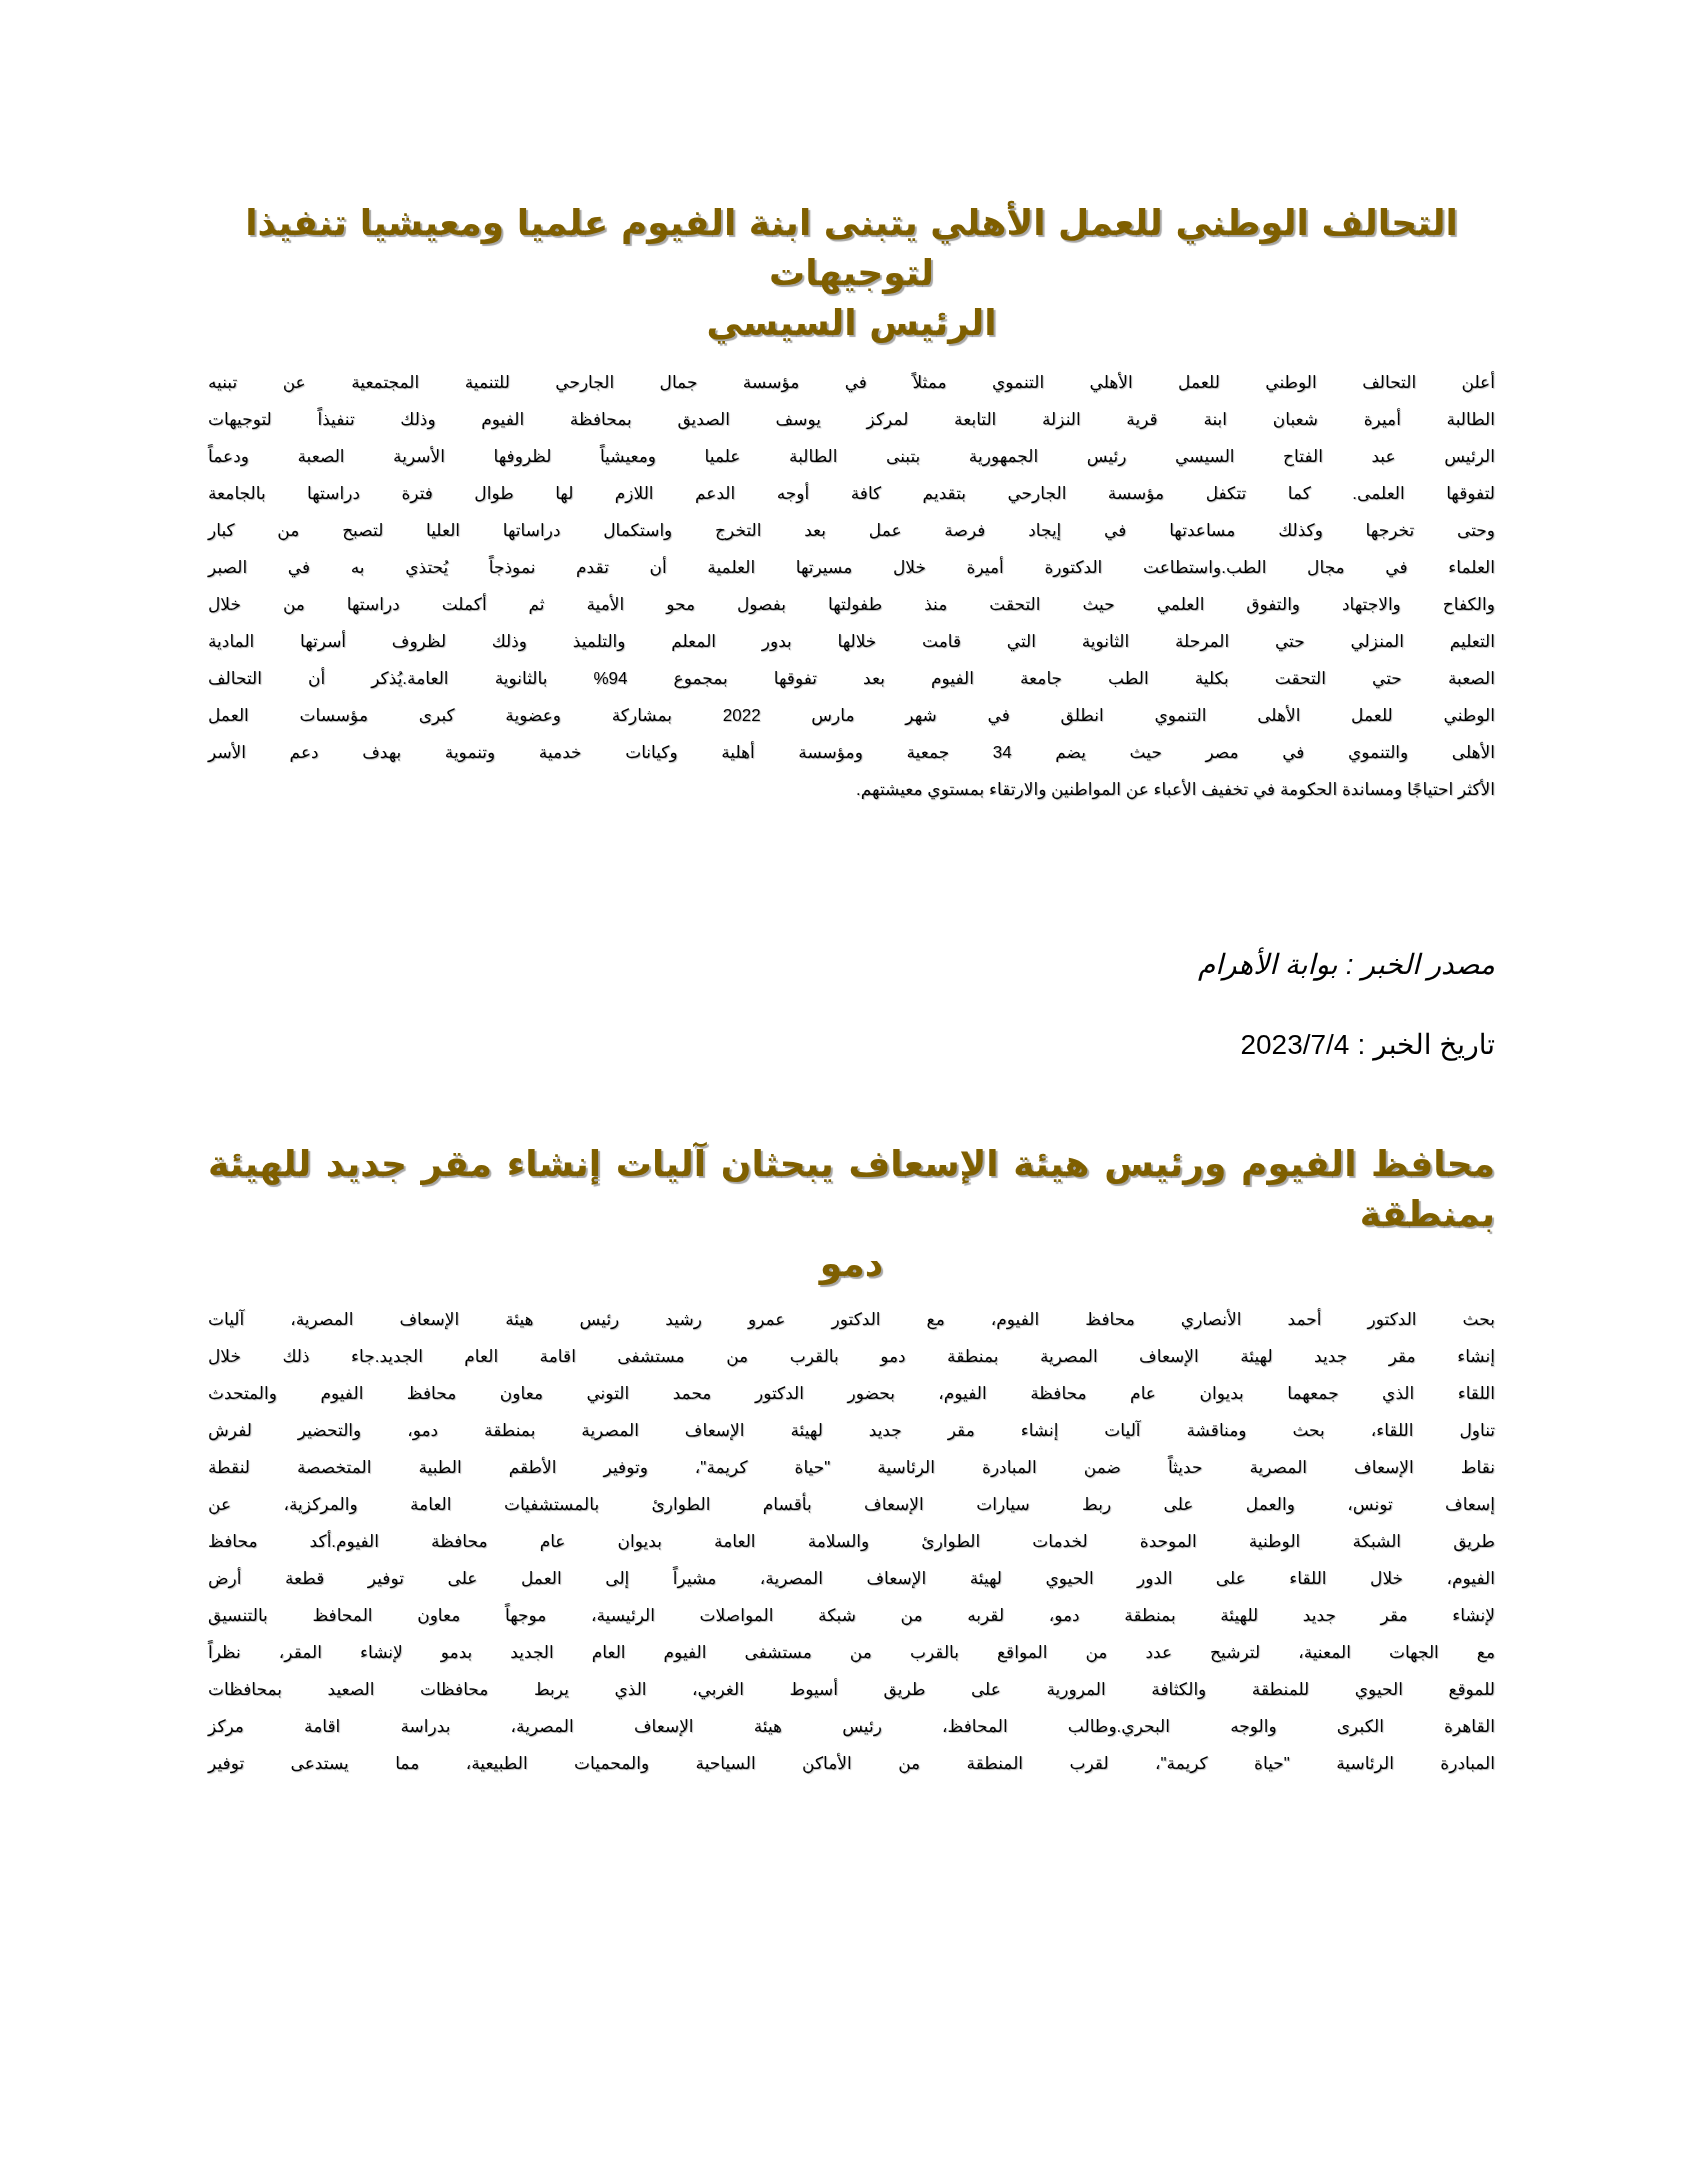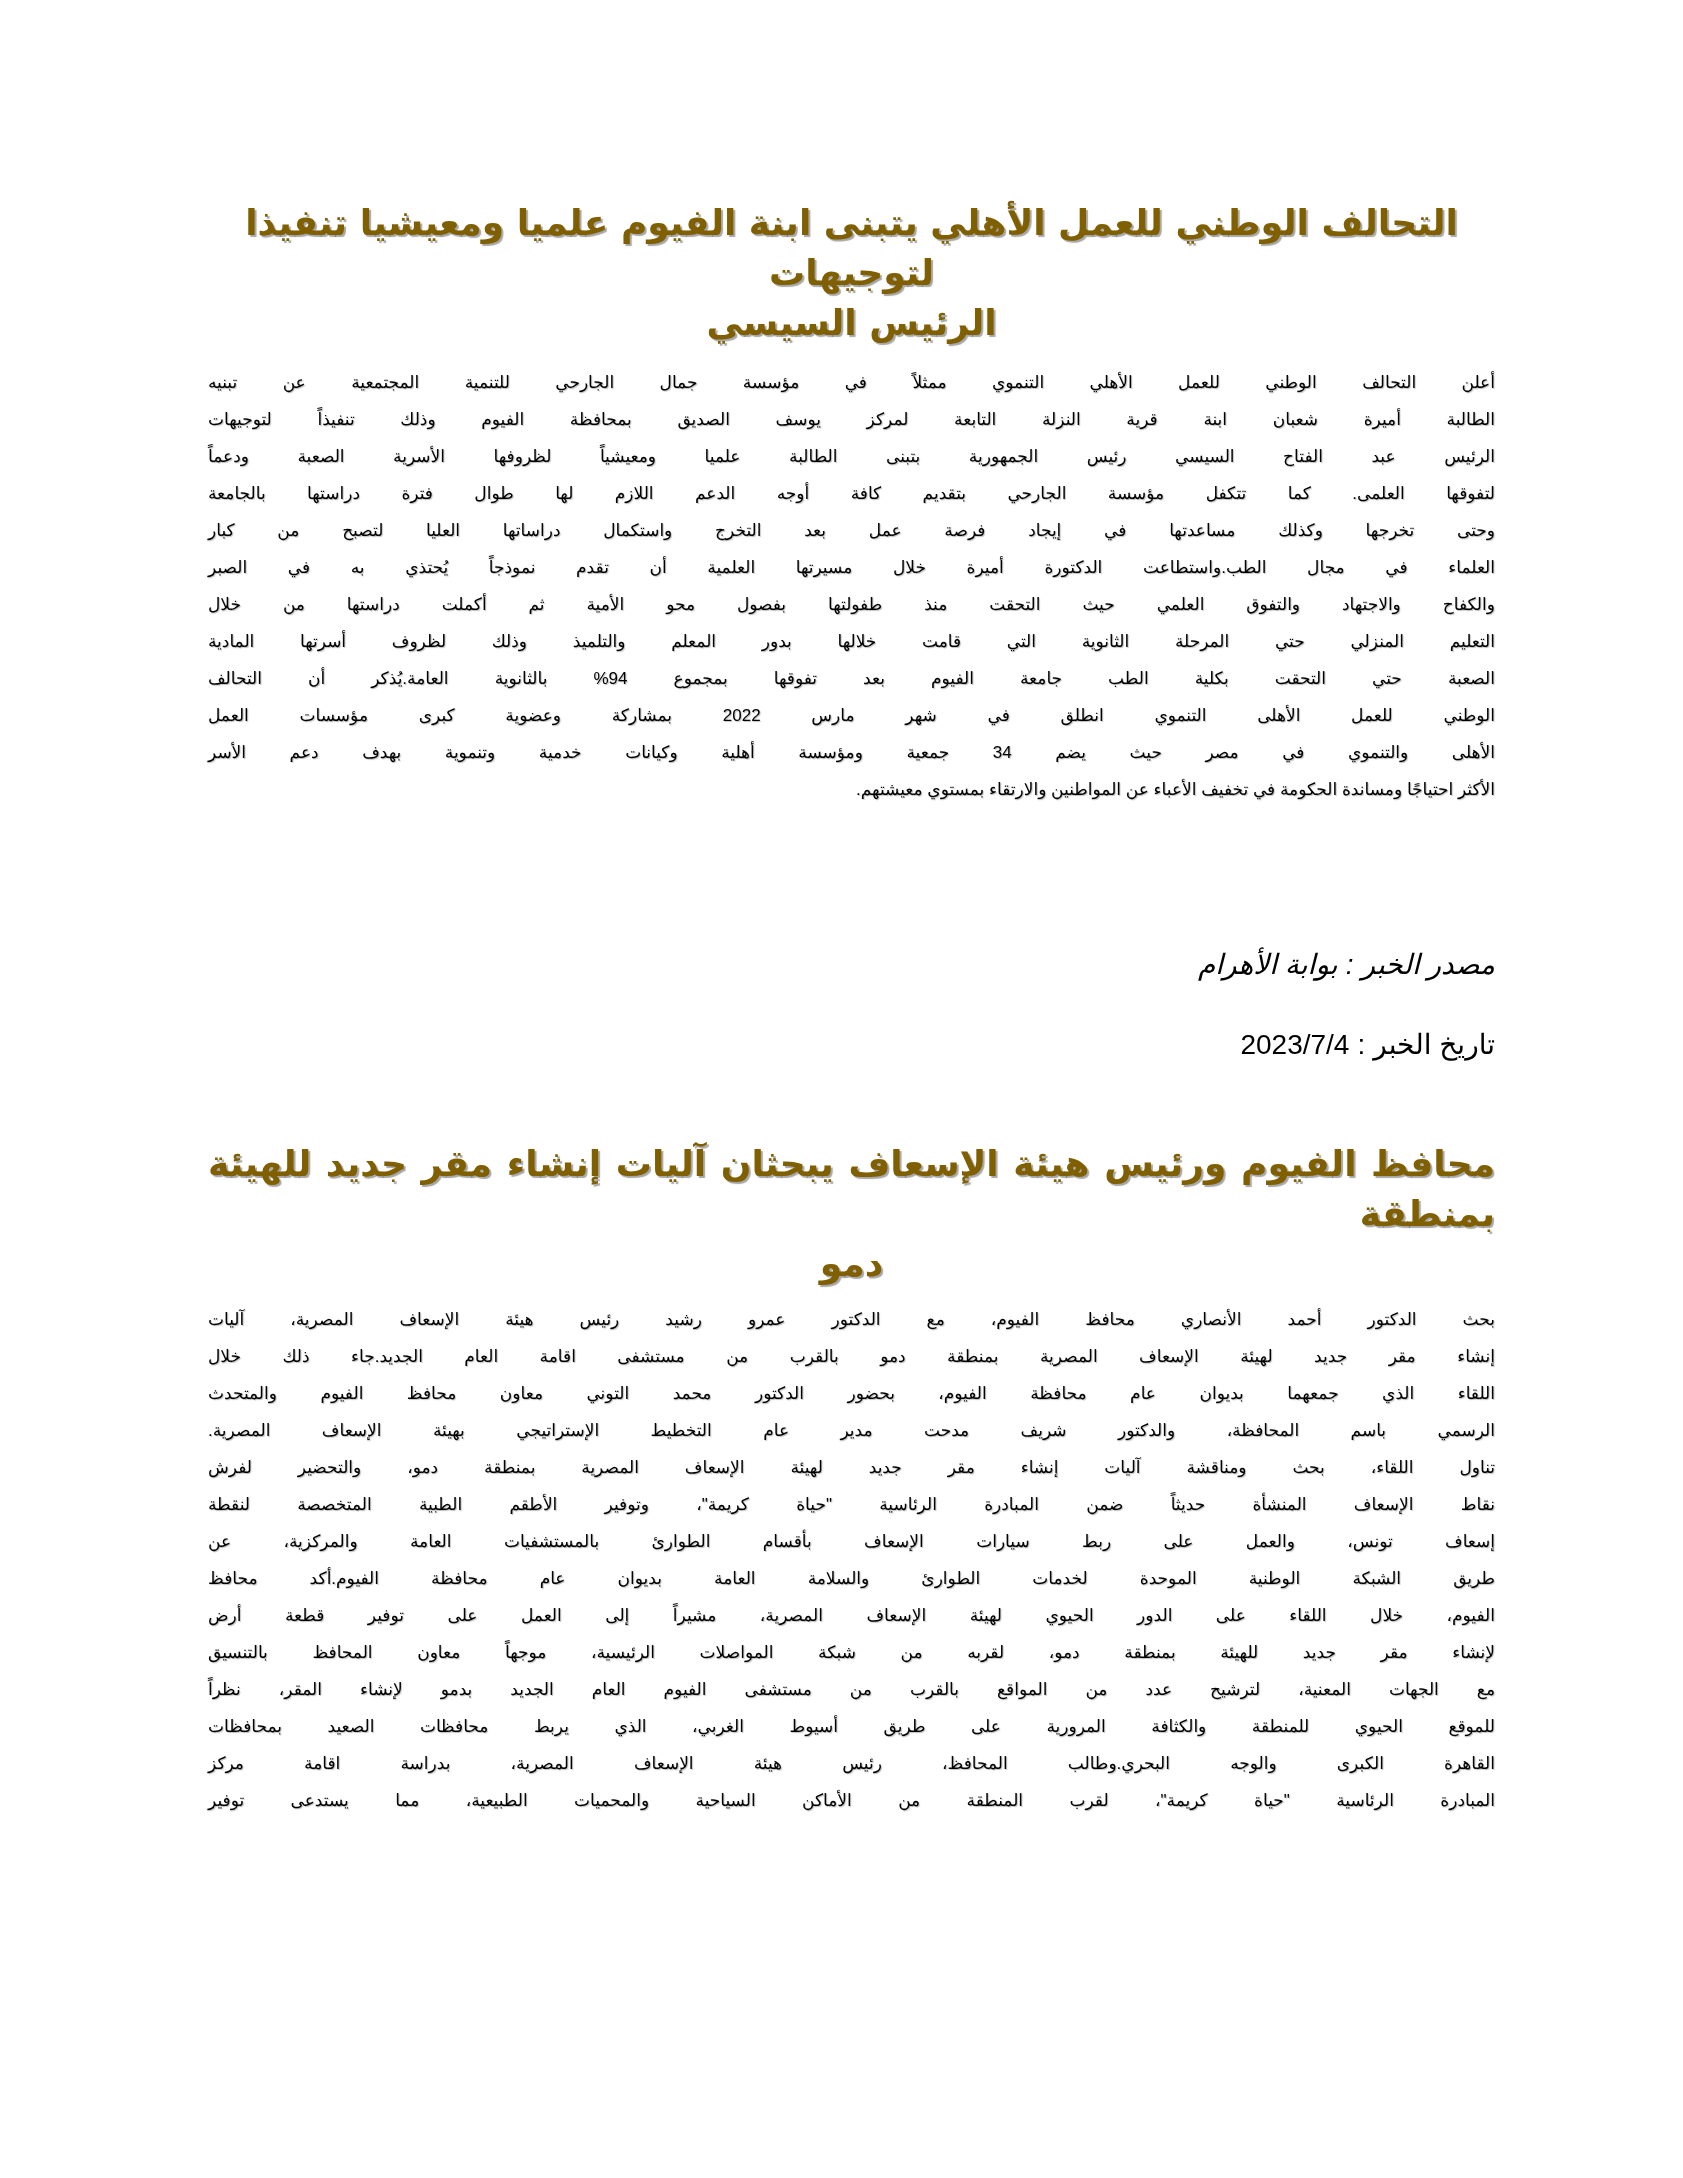"الرسمي باسم المحافظة، والدكتور شريف" span.line { html: <span>الرسمي باسم المحافظة، والدكتور شريف مدحت مدير عام التخطيط الإستراتيجي بهيئة الإسعاف المصرية.</span> -> none }
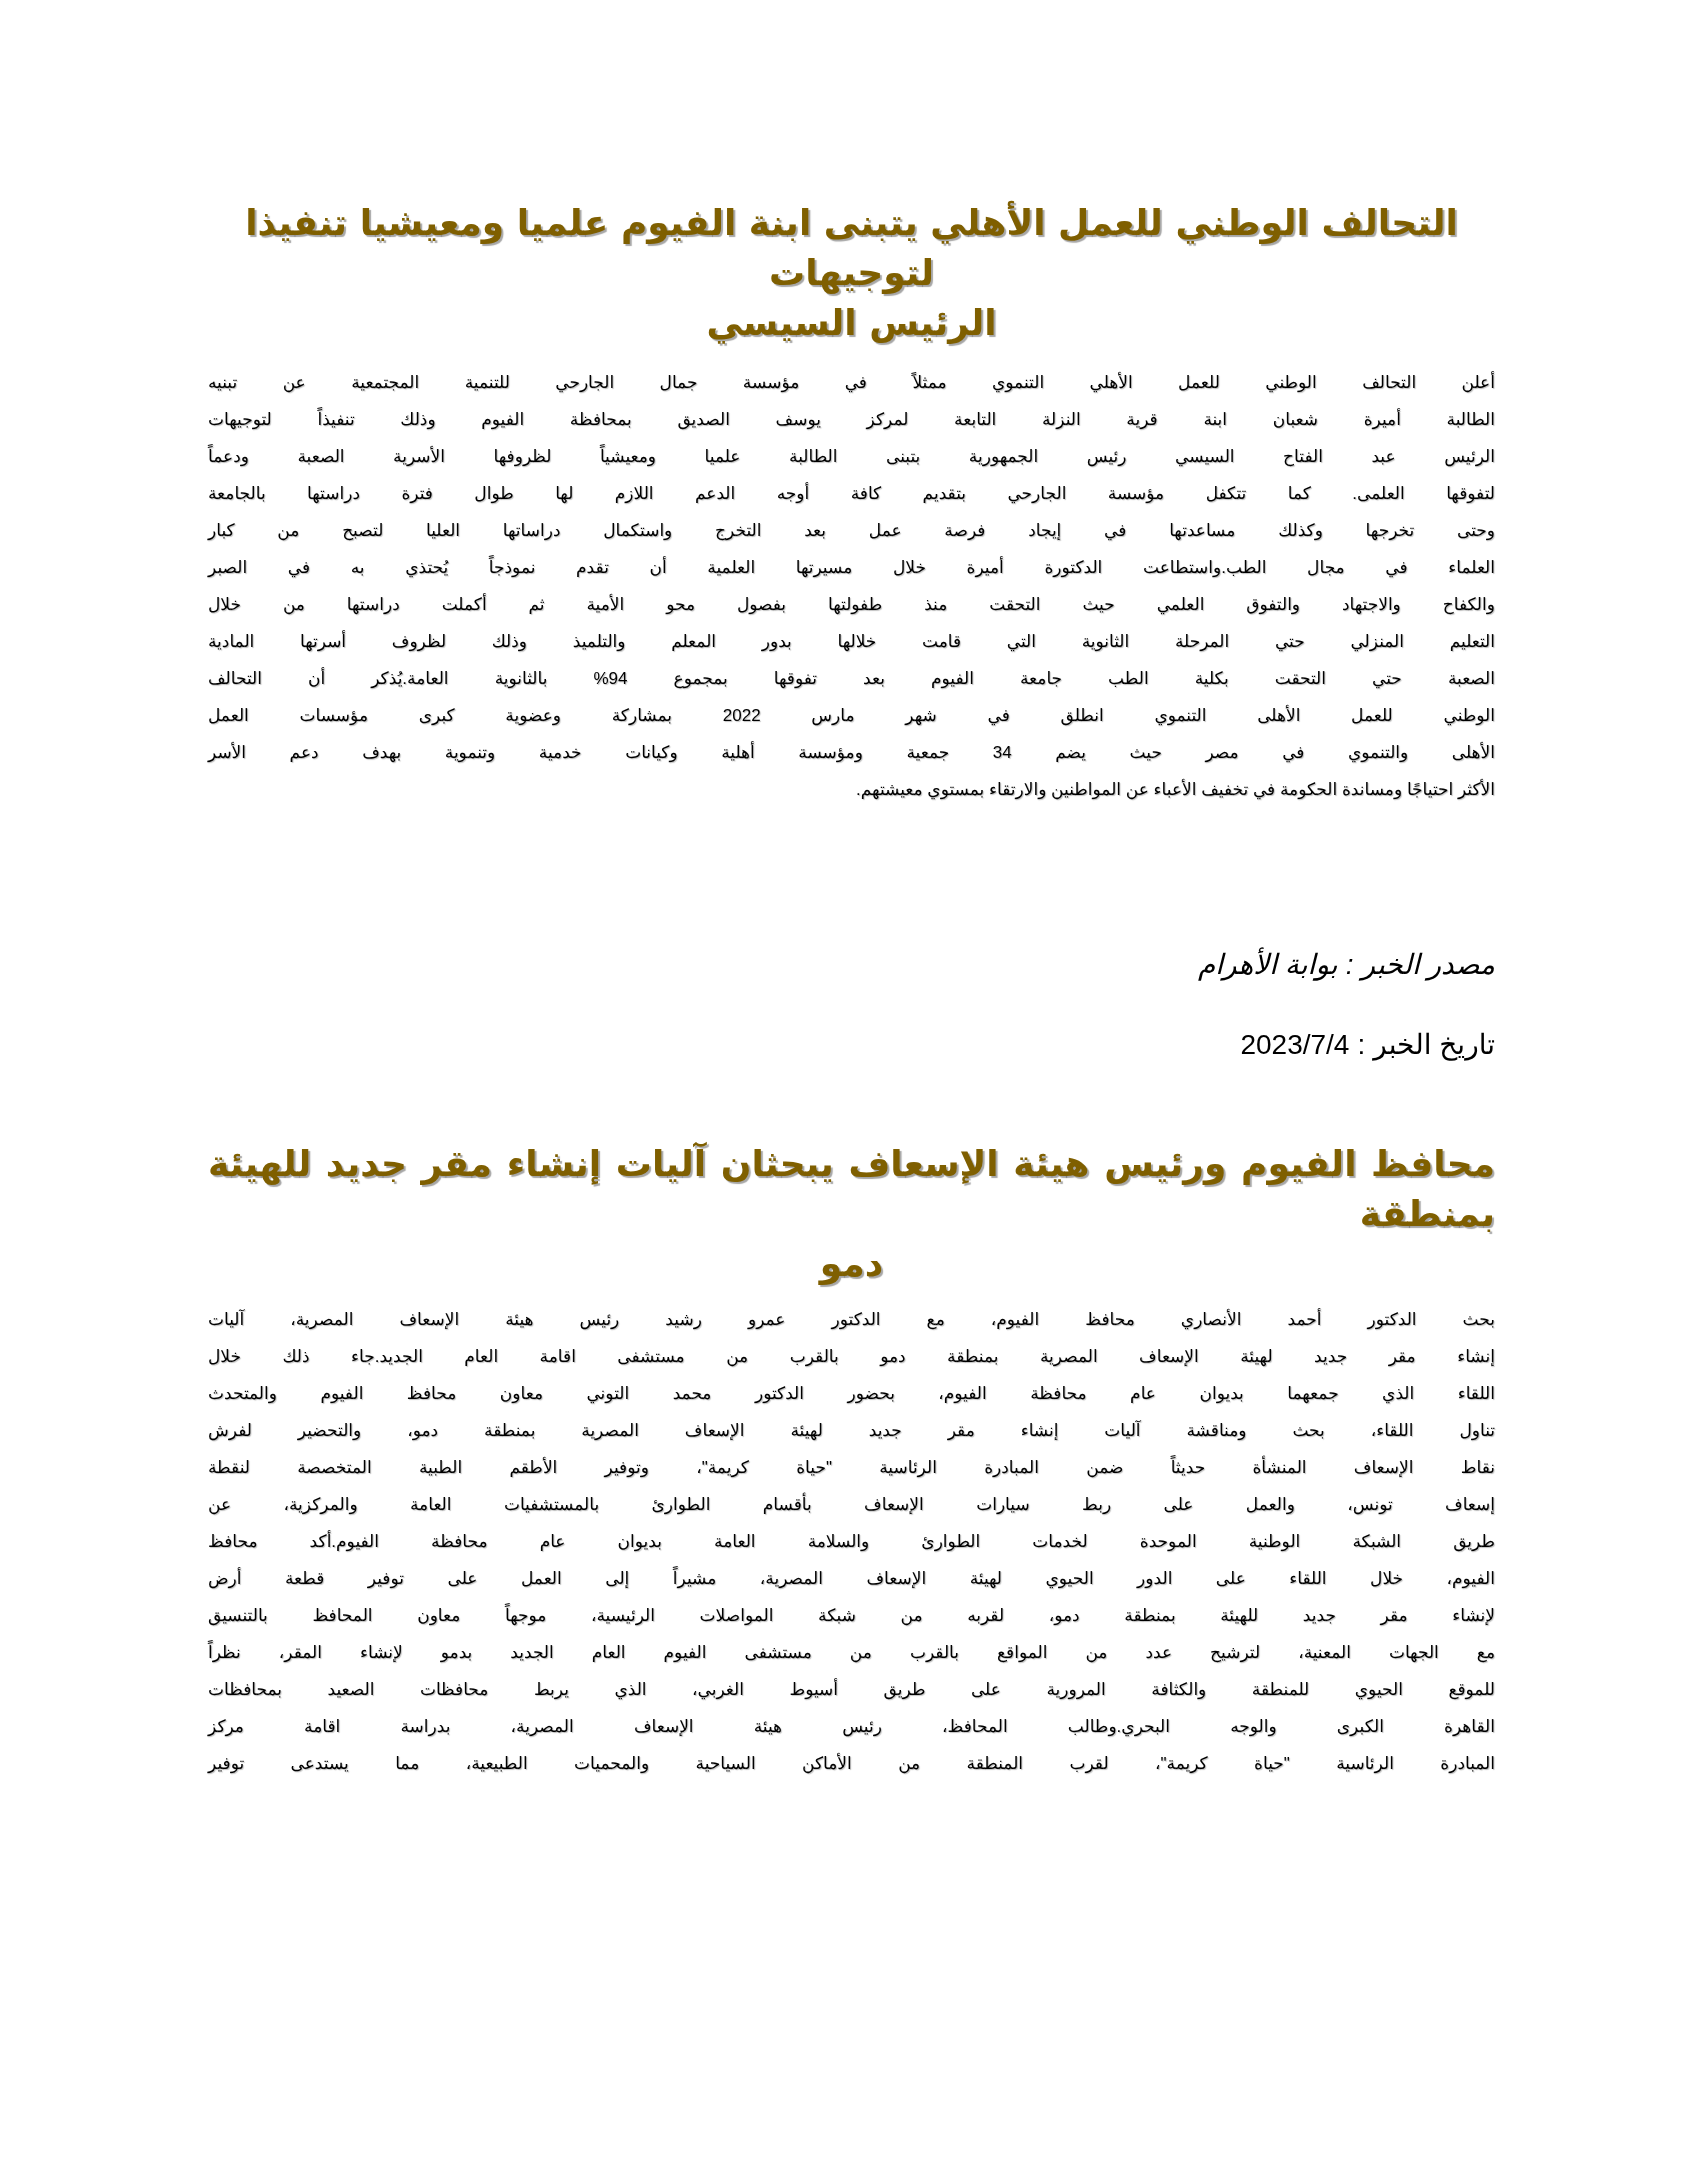"نقاط الإسعاف المنشأة حديثاً ضمن" span.line { text: المنشأة -> المصرية }
